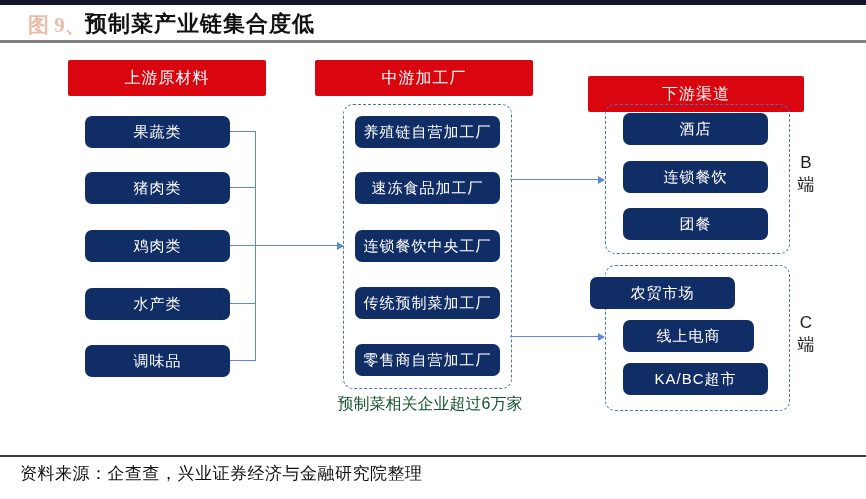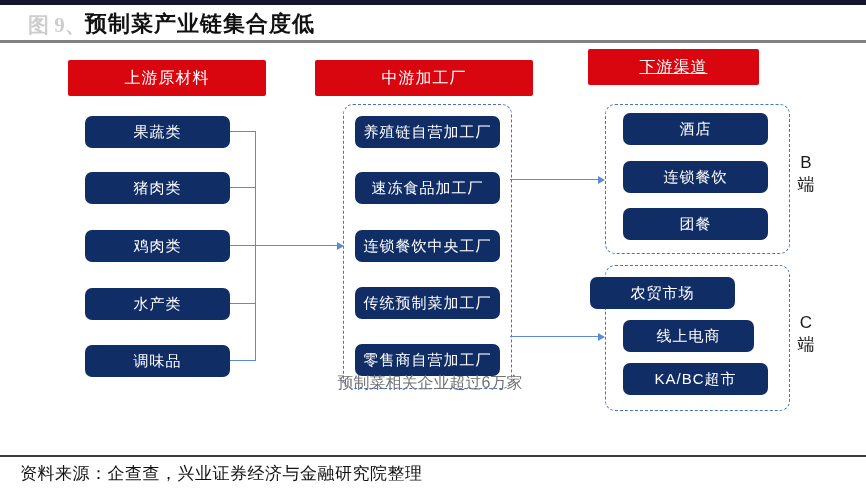"图 9、" .fig-label { color: #737373 -> #c2410c }
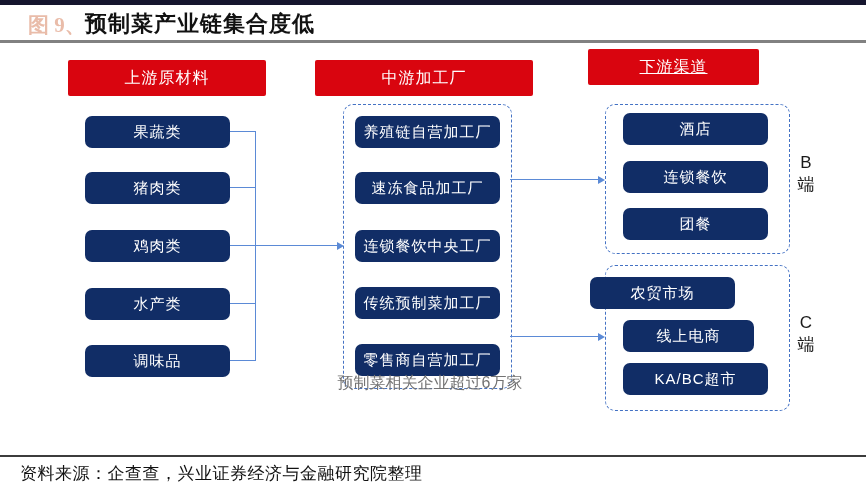"下游渠道" div.col-header { text-decoration: underline -> none; top: 49px -> 76px; width: 171px -> 216px }
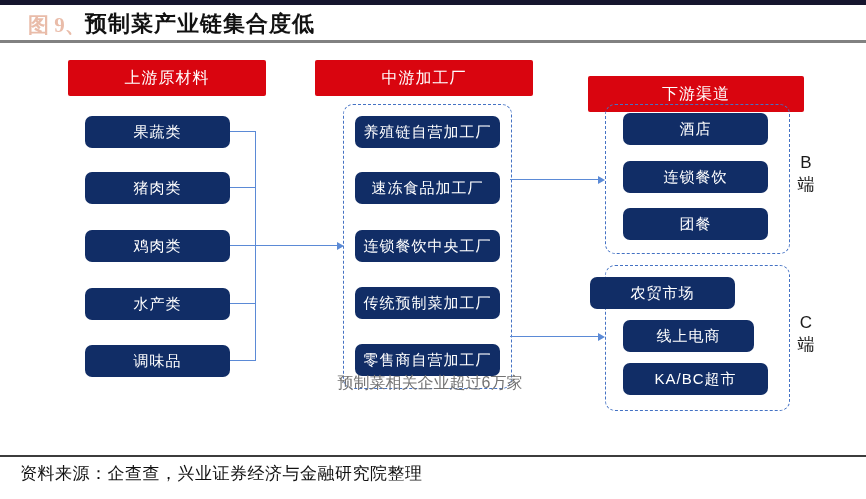"预制菜相关企业超过6万家" .caption { color: #737373 -> #14532d; top: 373px -> 394px }
